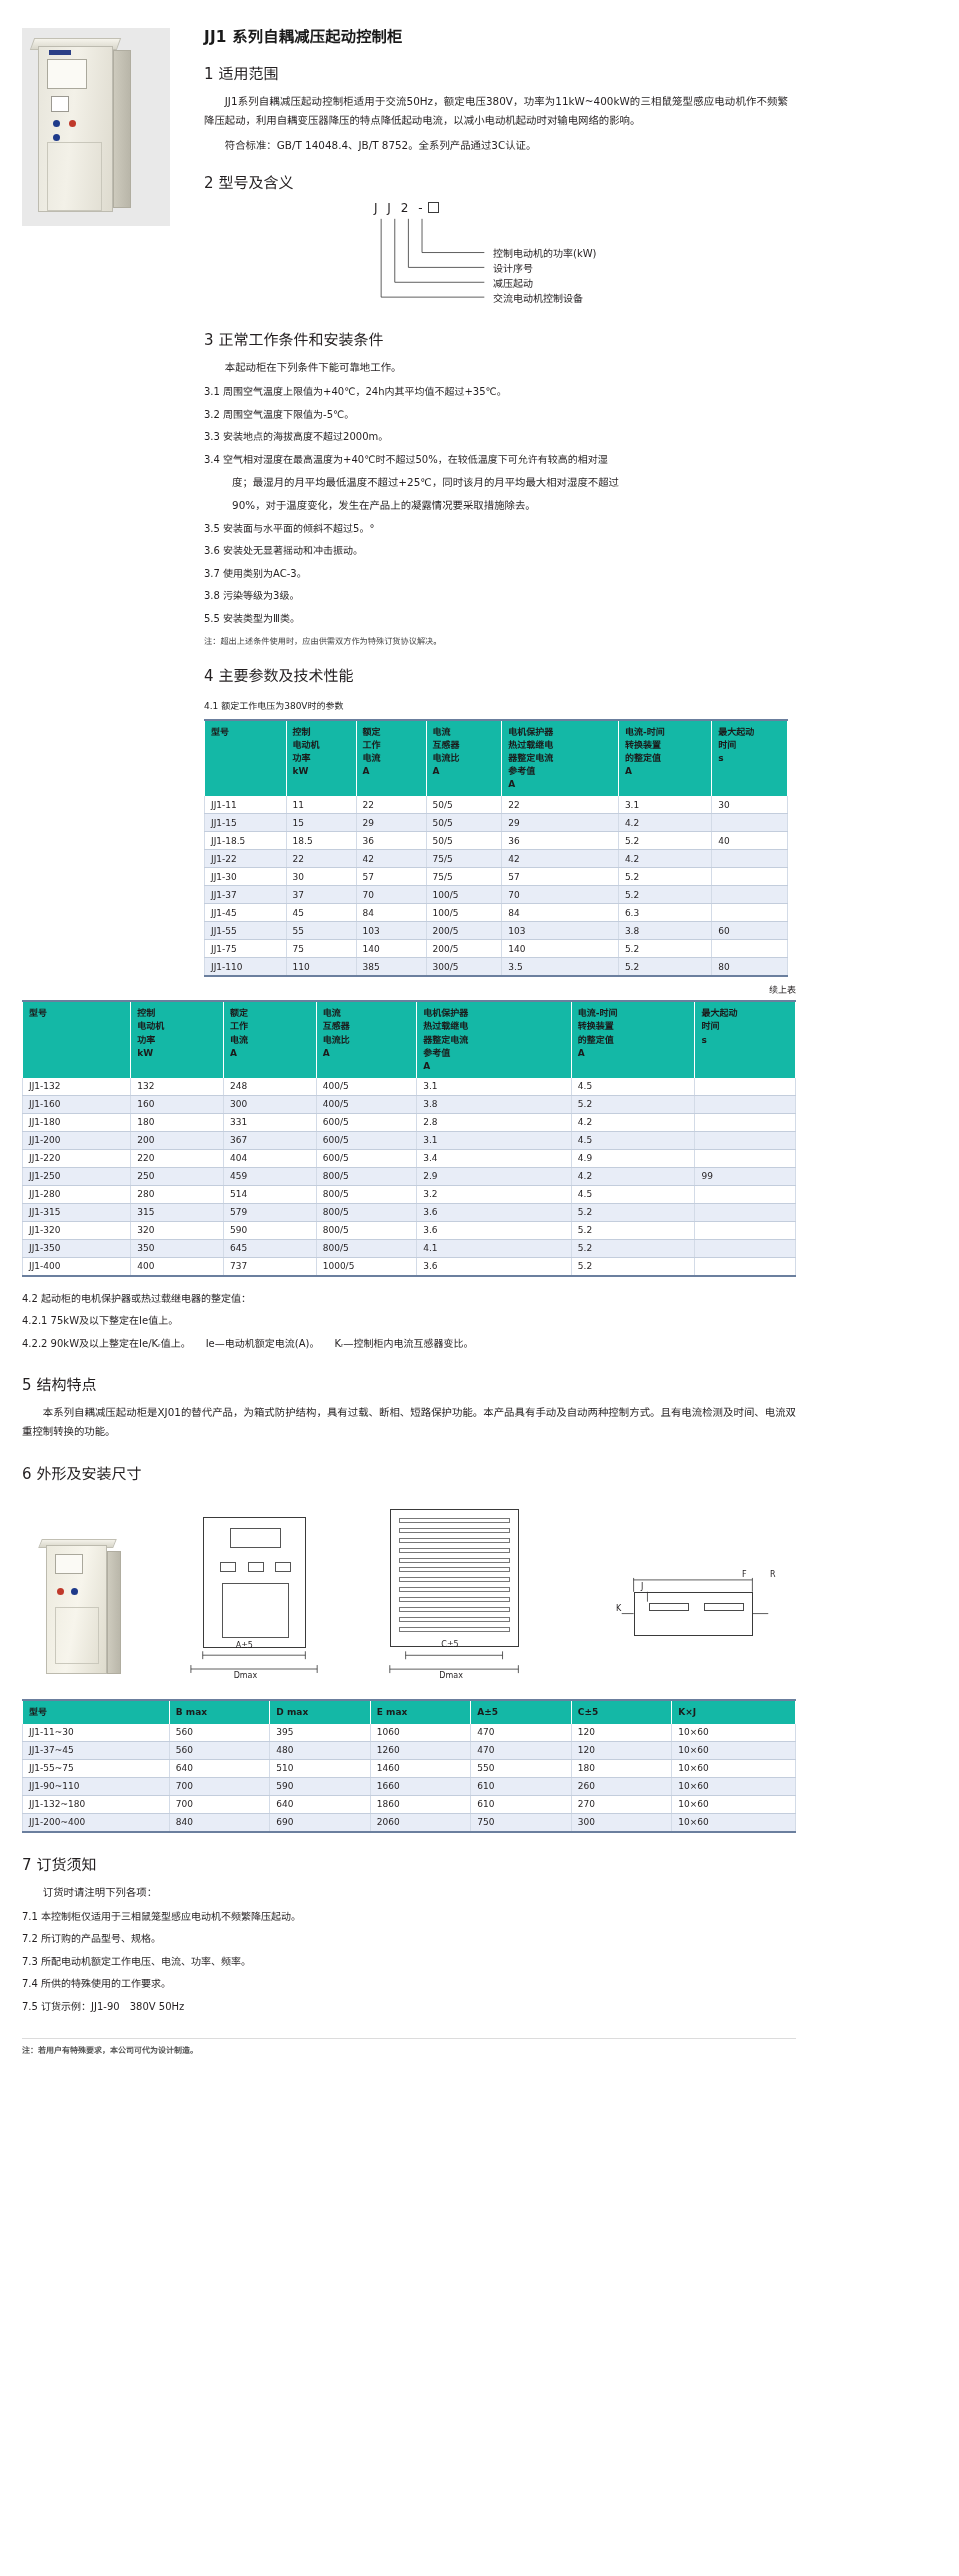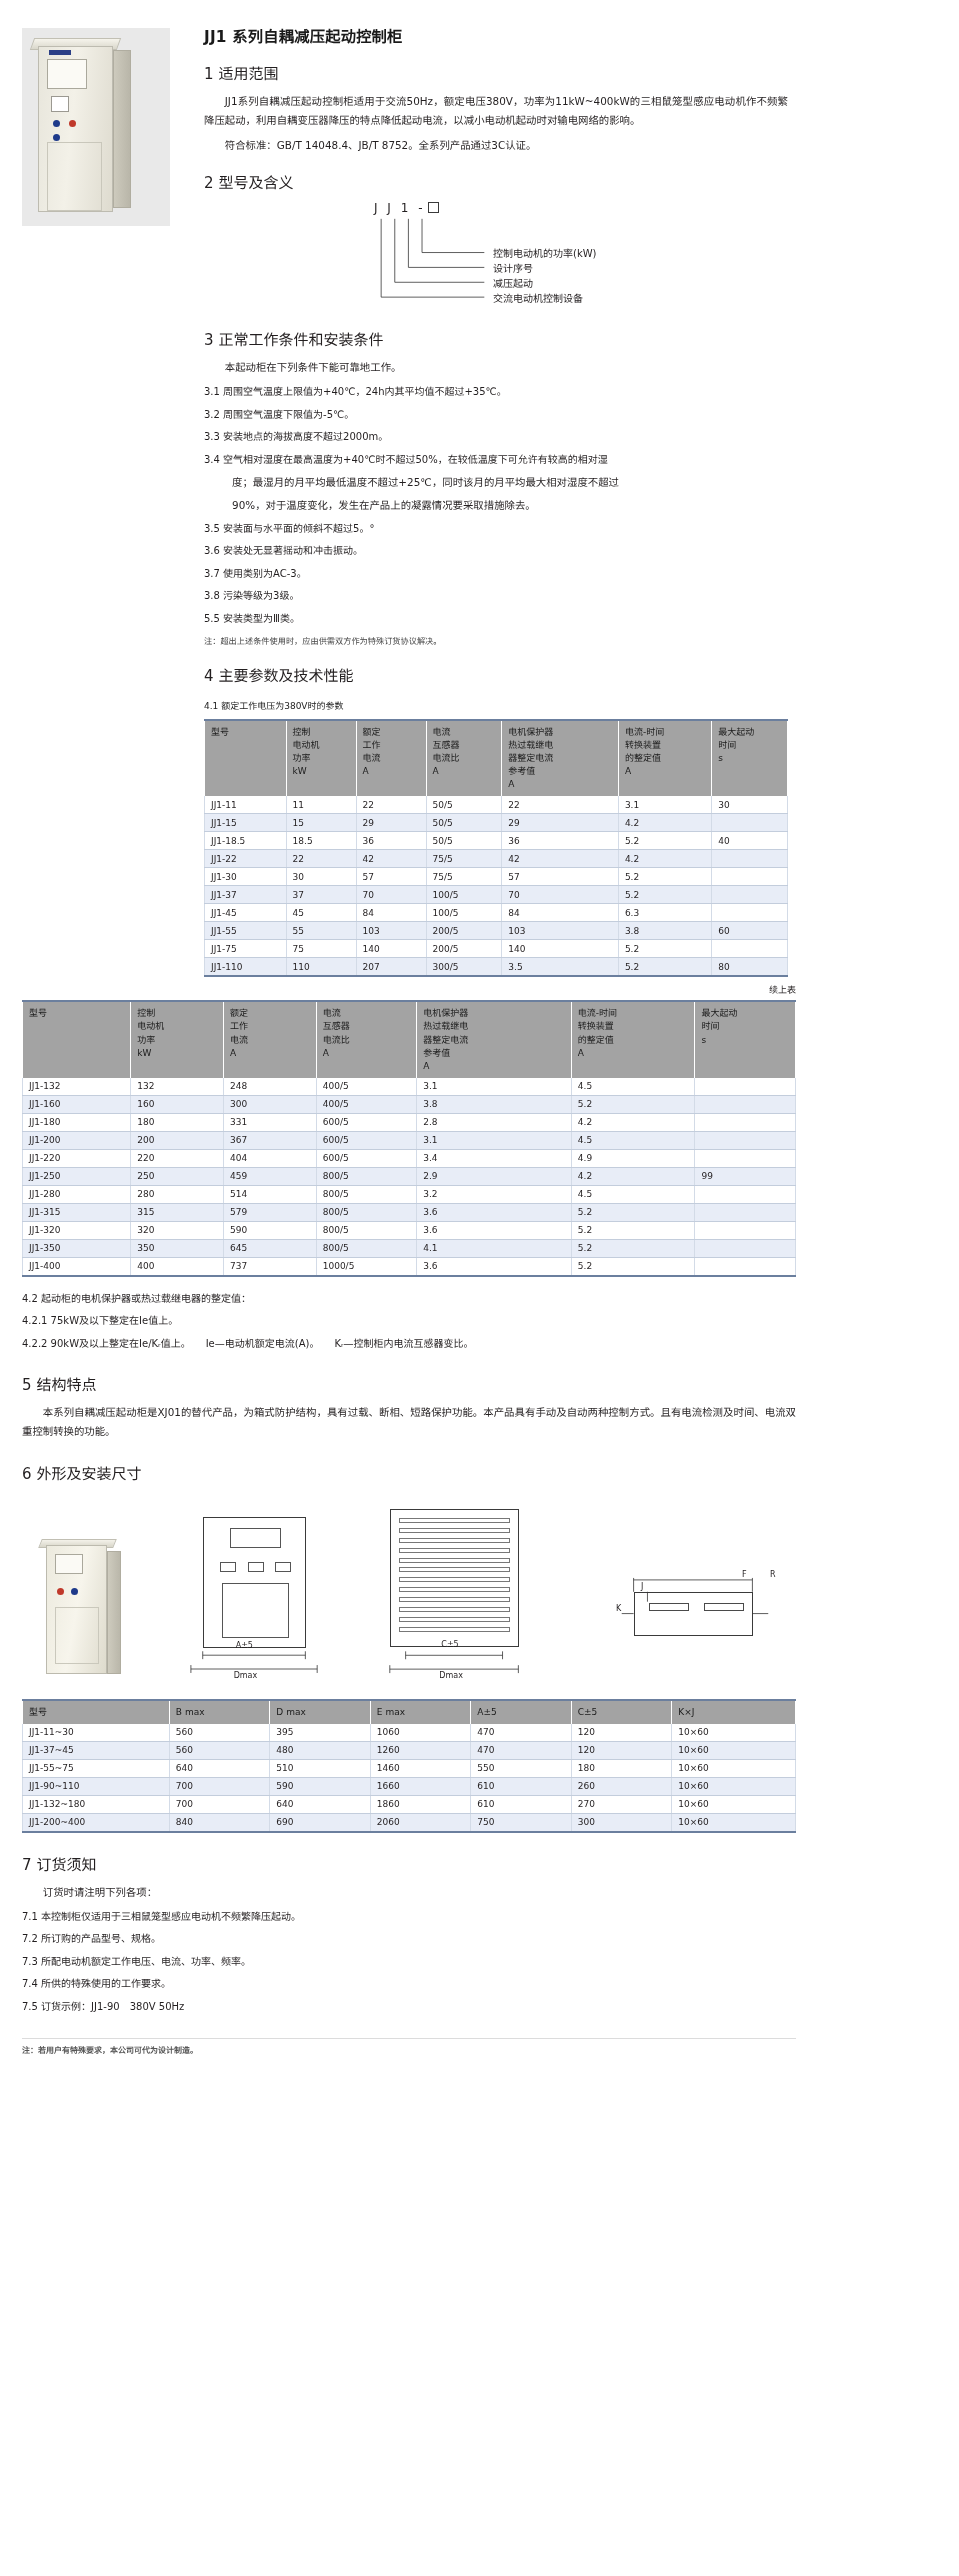"J J 1 -" span { text: 1 -> 2 }
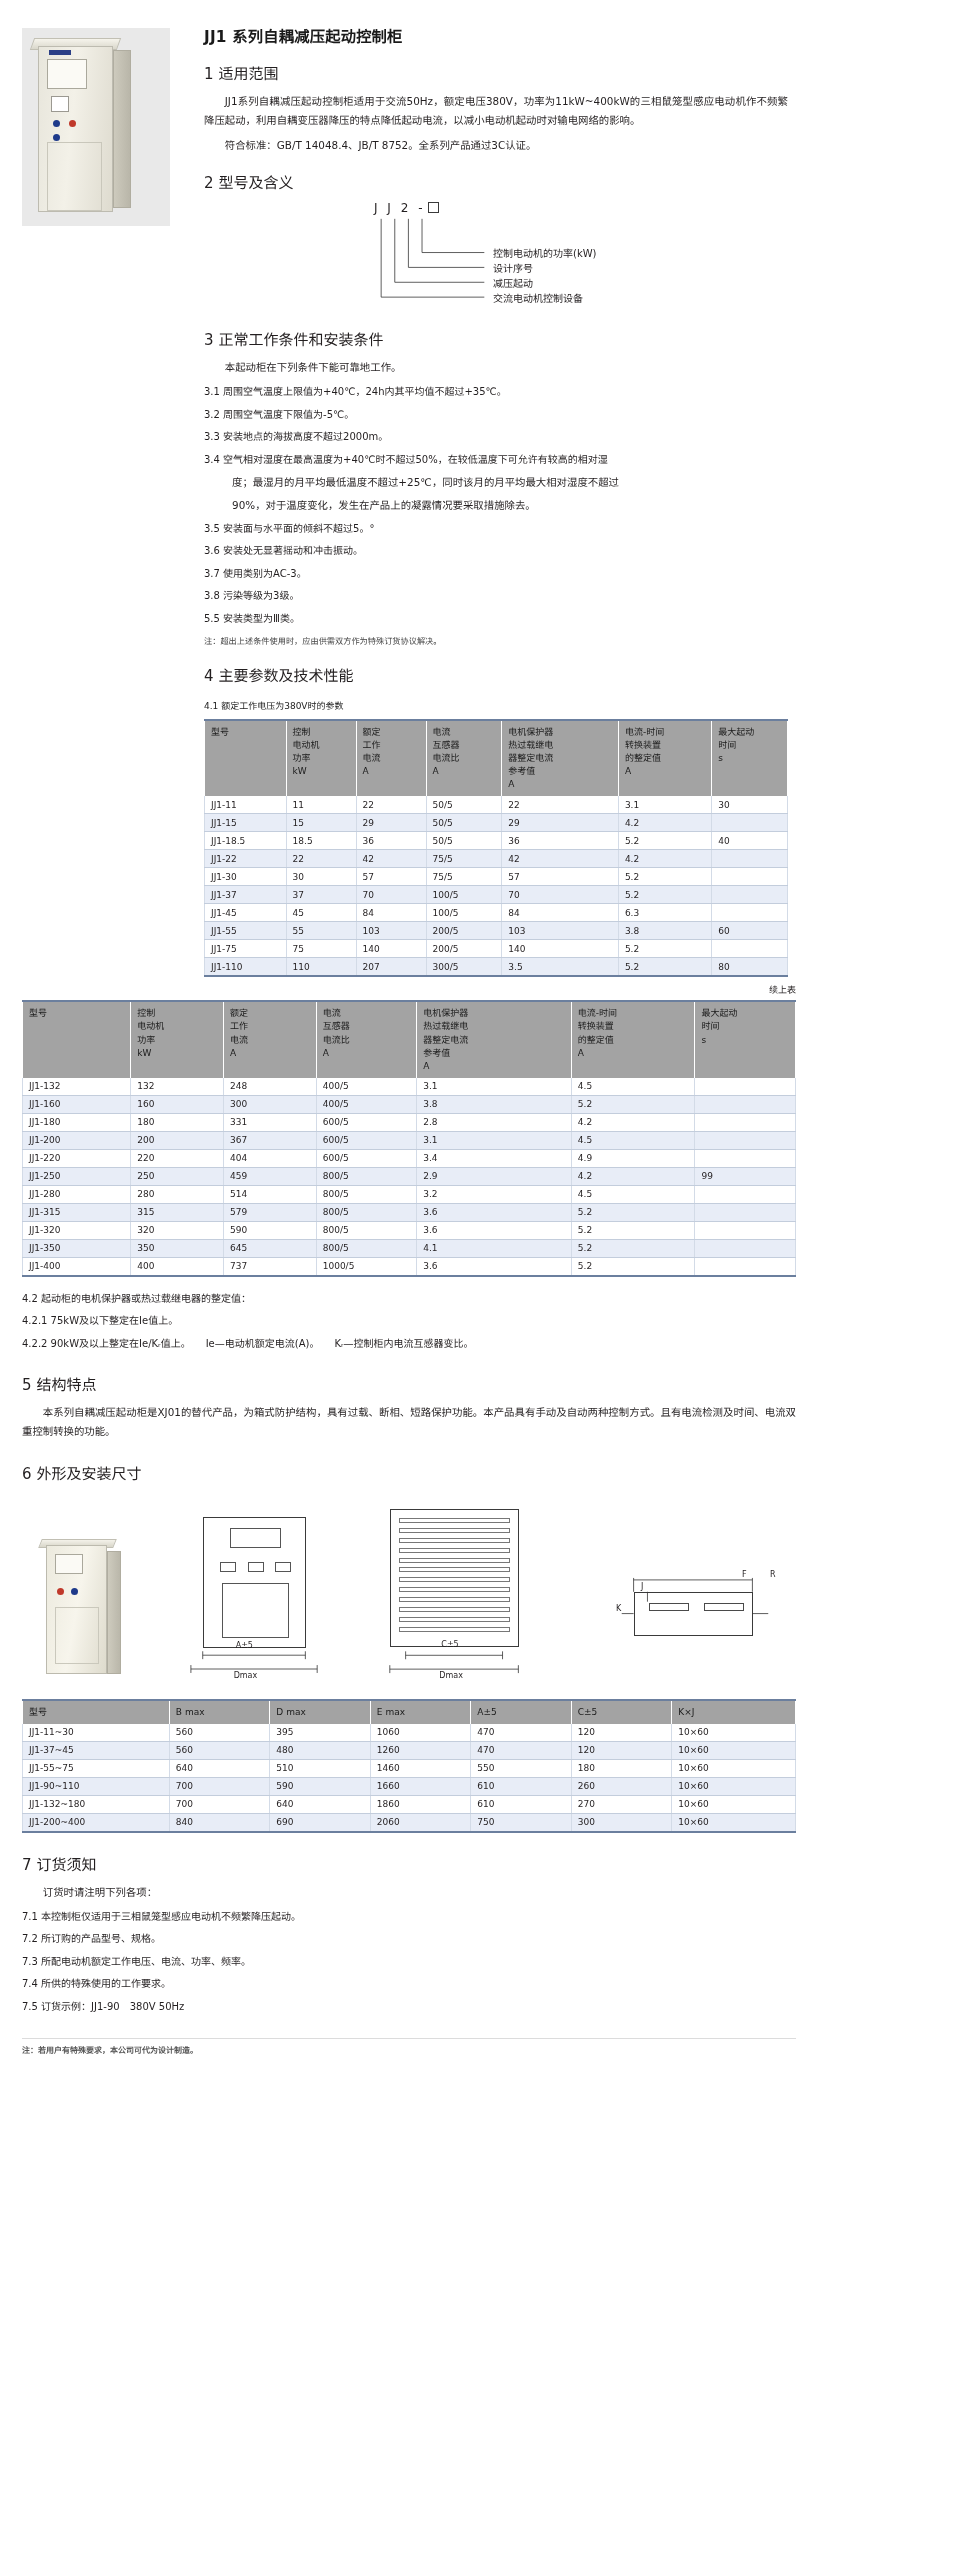"型号" table.dt th { background: #a3a3a3 -> #14b8a6; font-weight: normal -> bold }
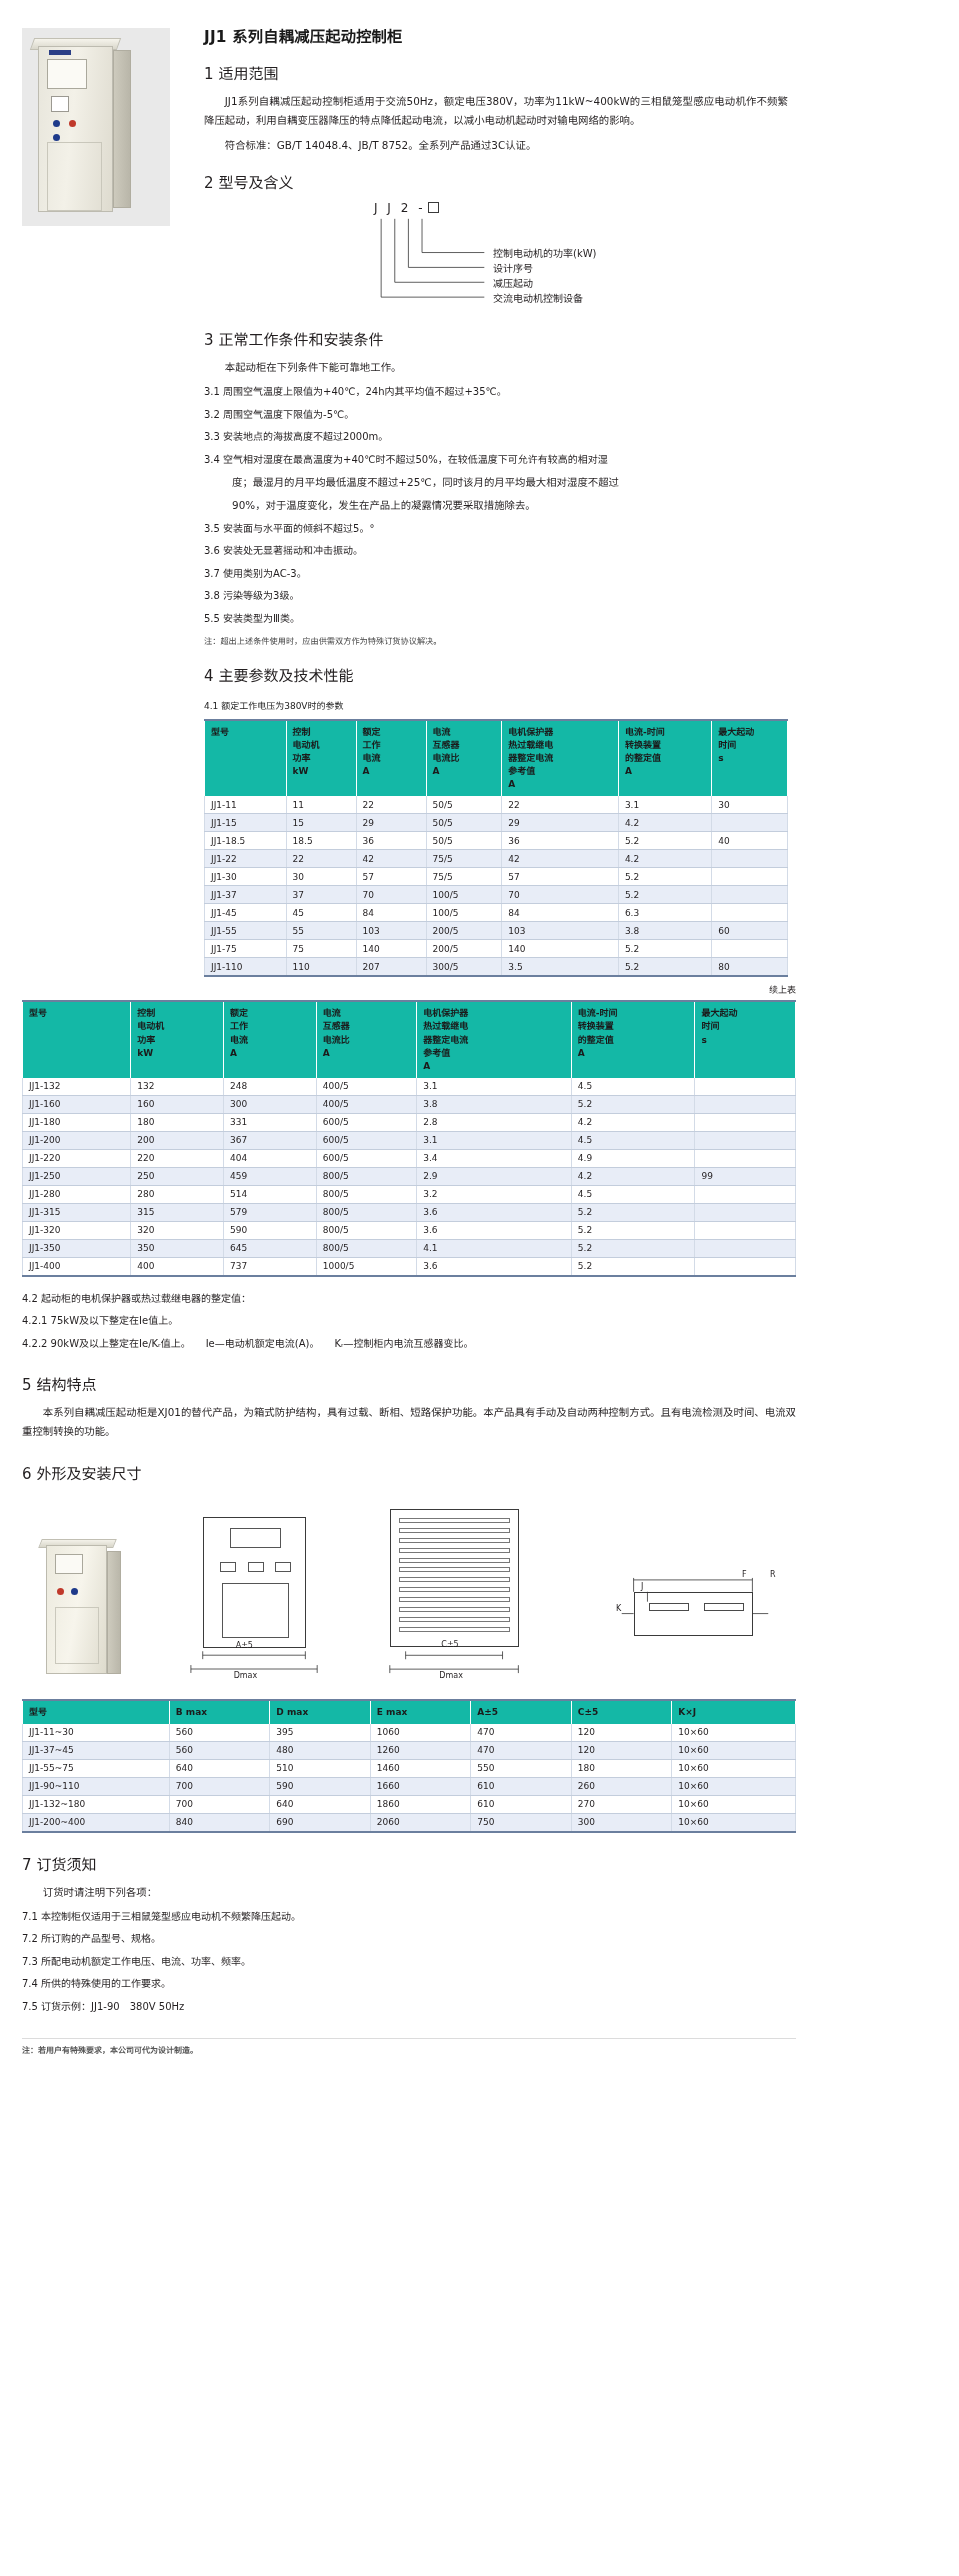"207" td { text: 207 -> 385 }
